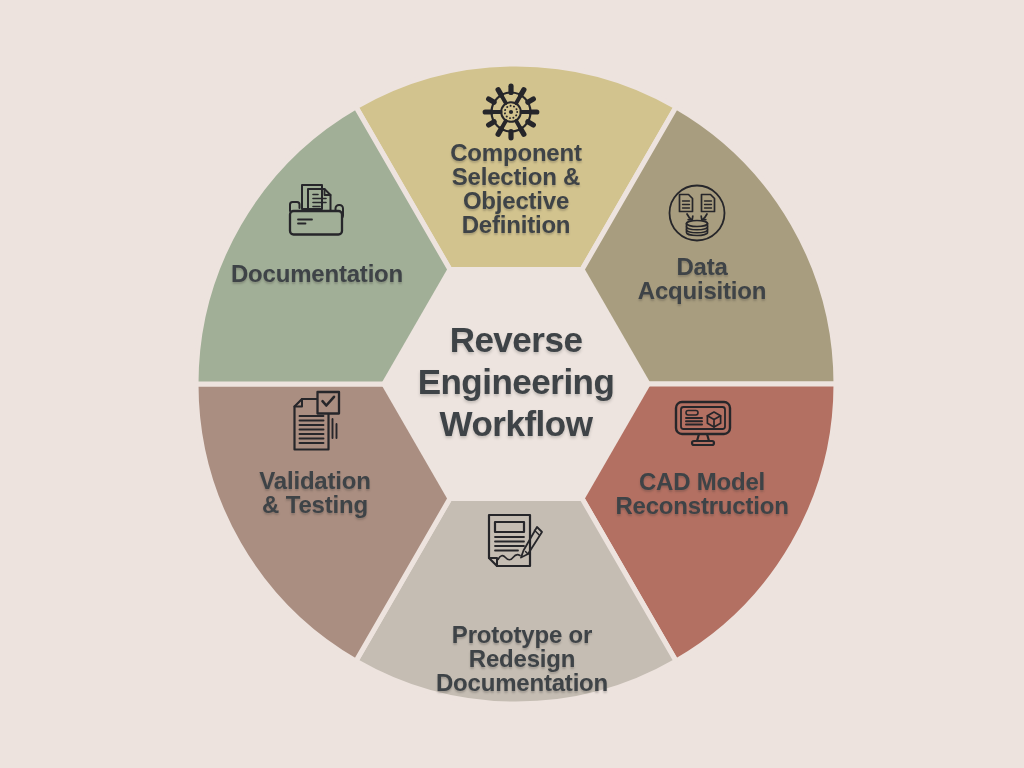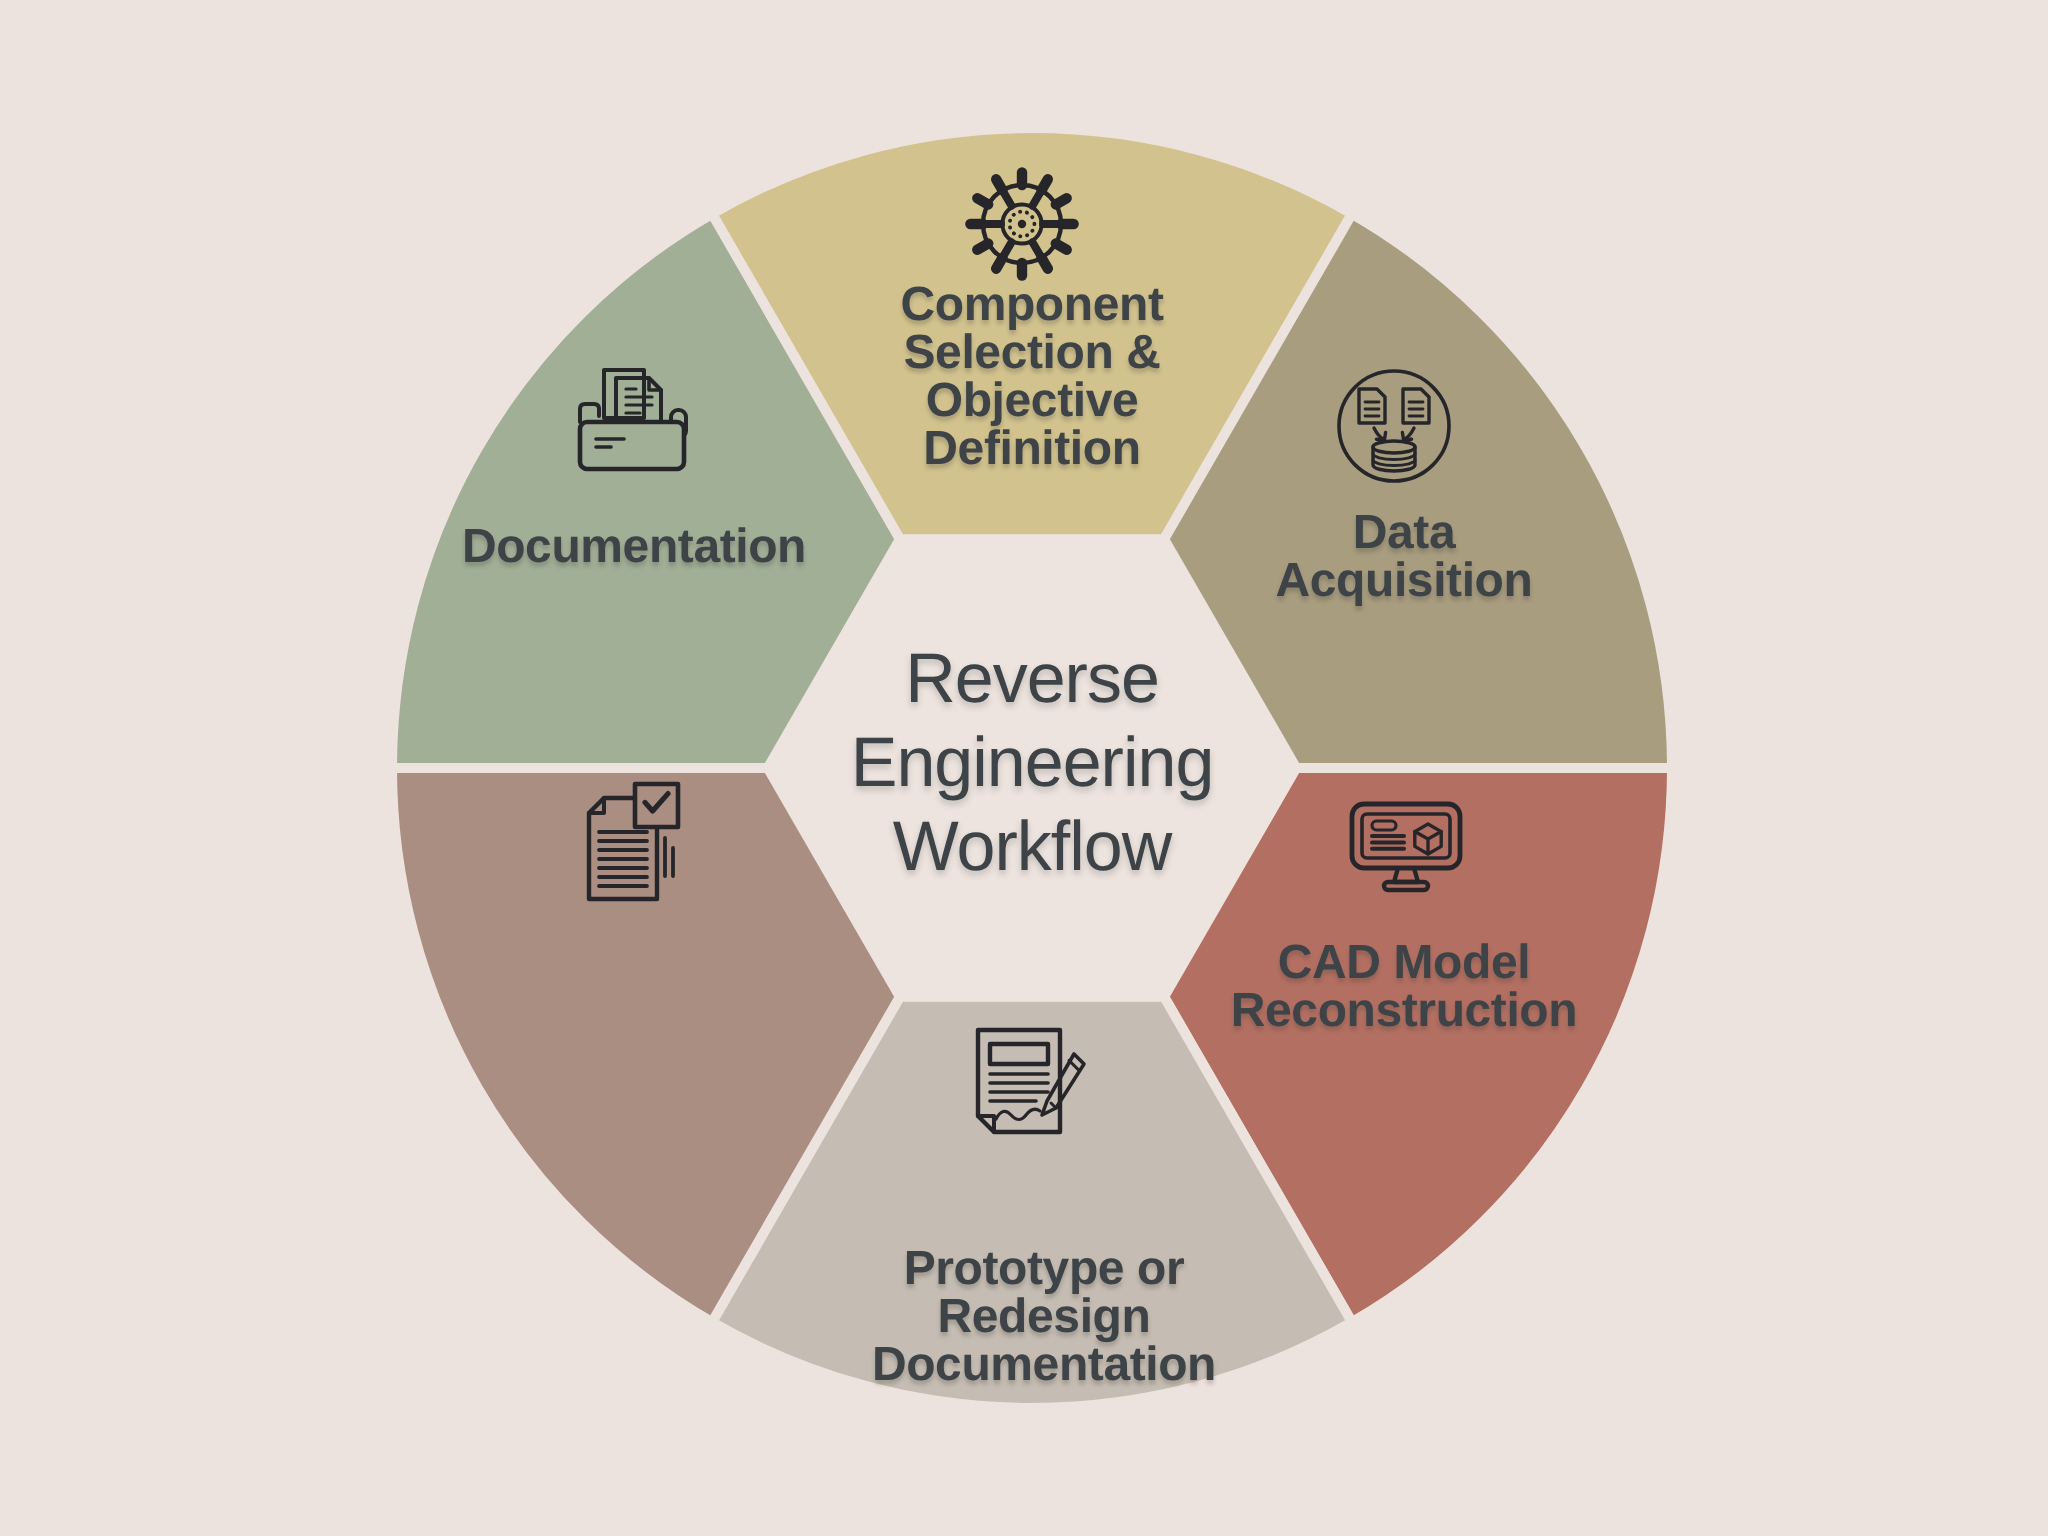"Reverse" .center-title { font-weight: 400 -> 700 }
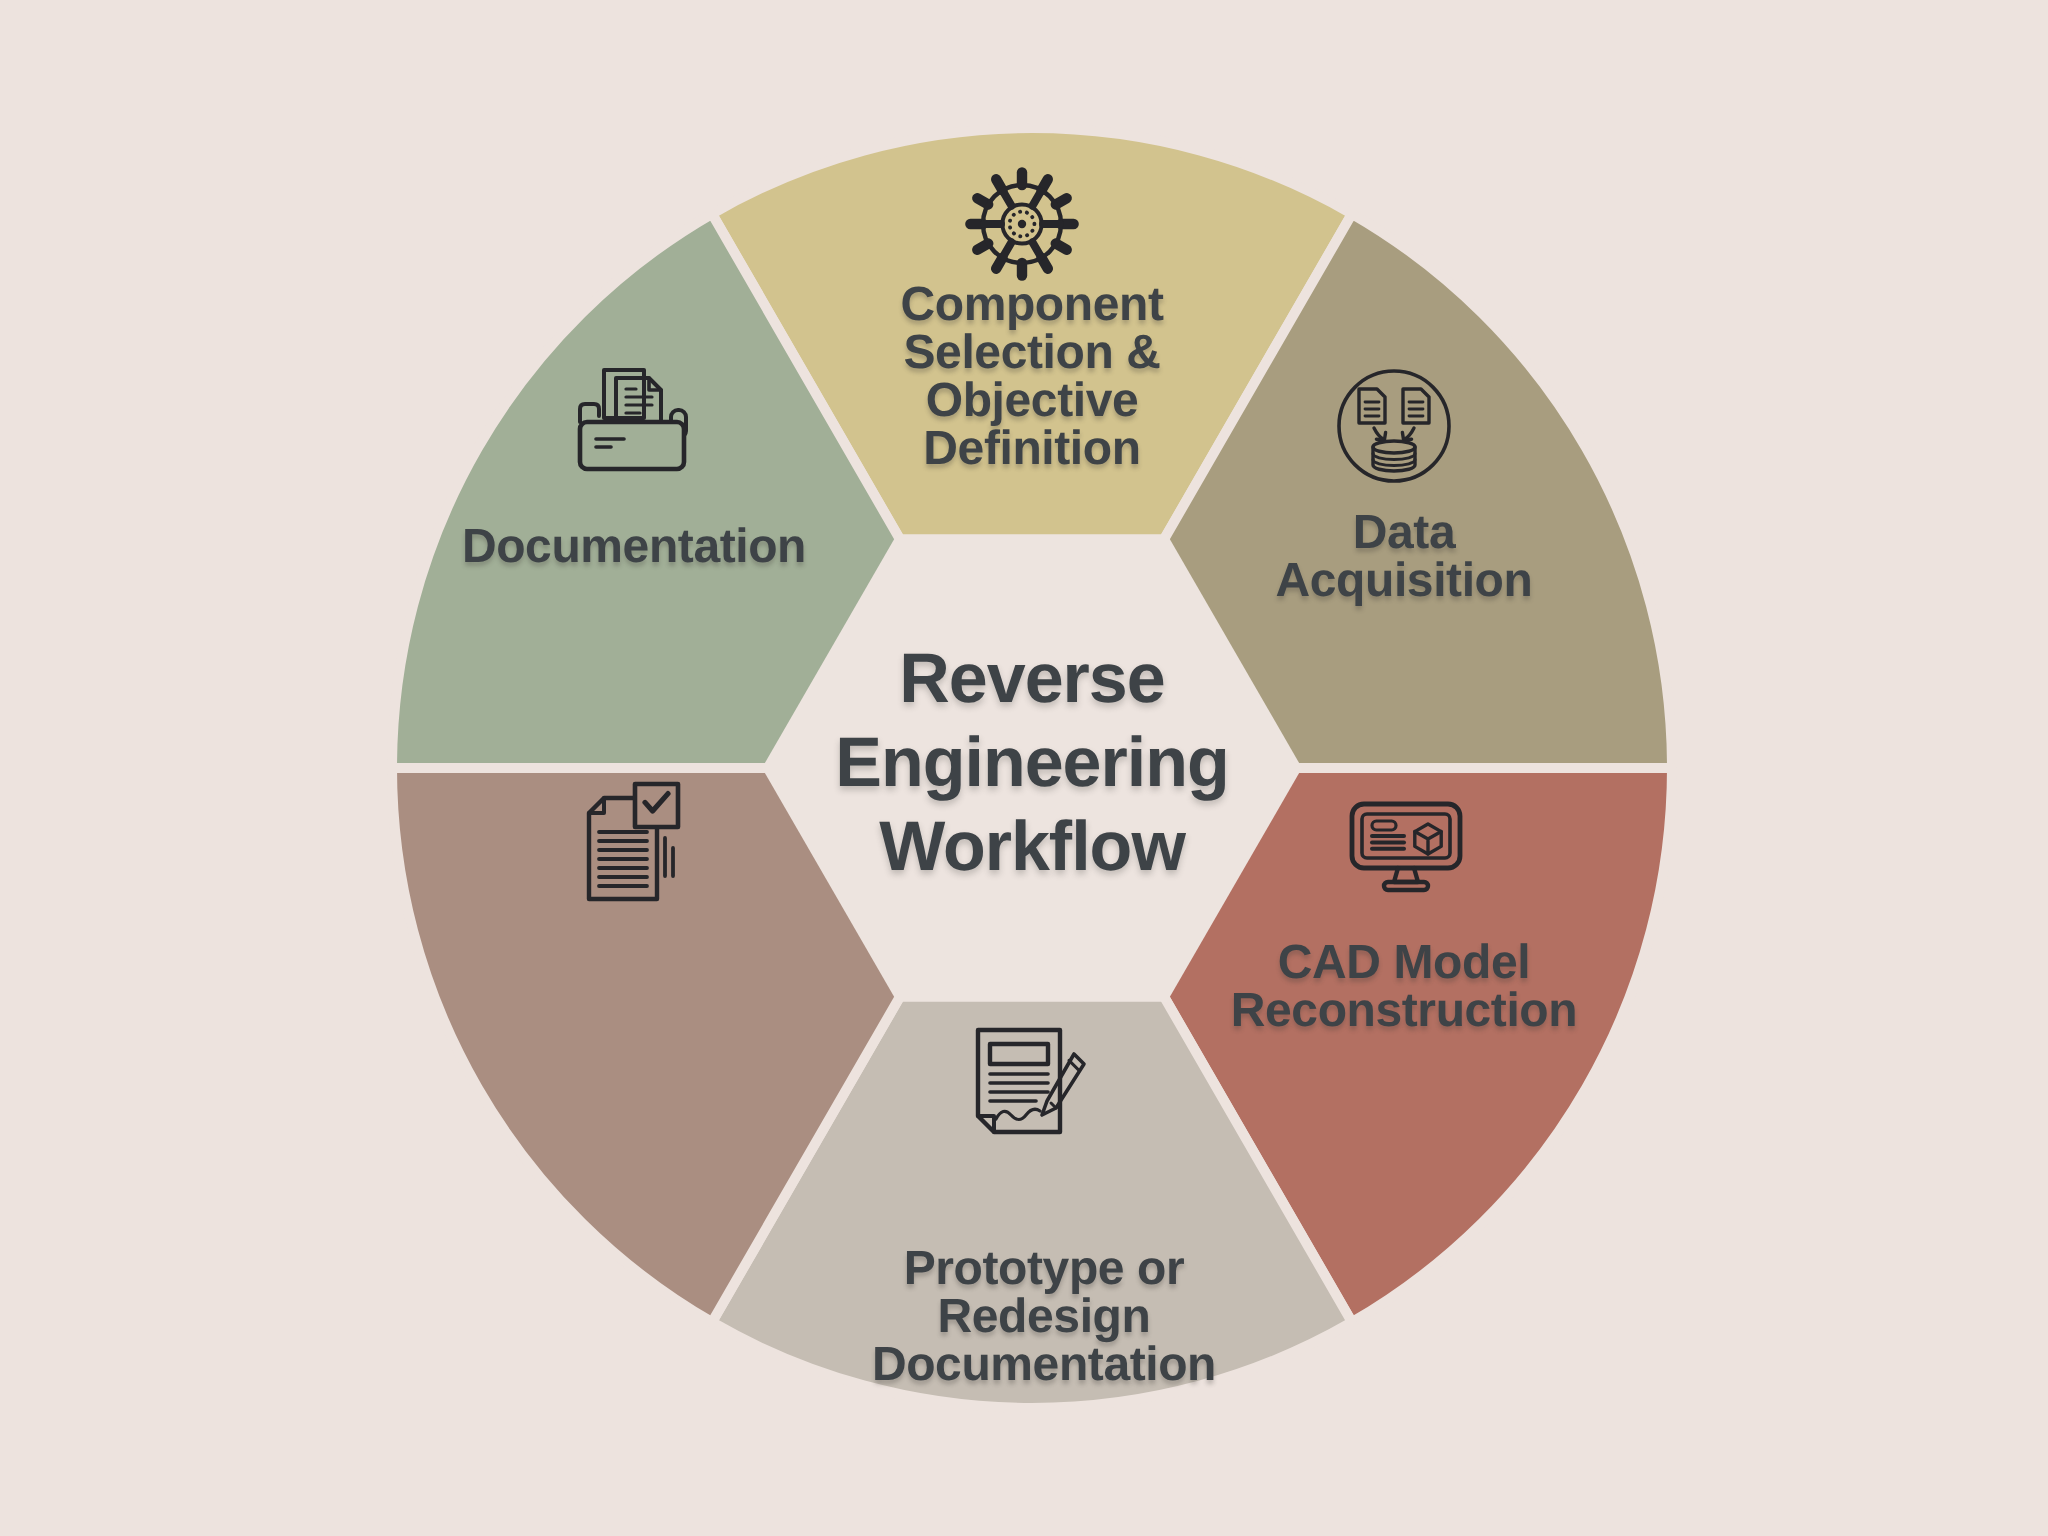"Validation" div.seg-label { html: none -> <div>Validation &amp; Testing</div> }
